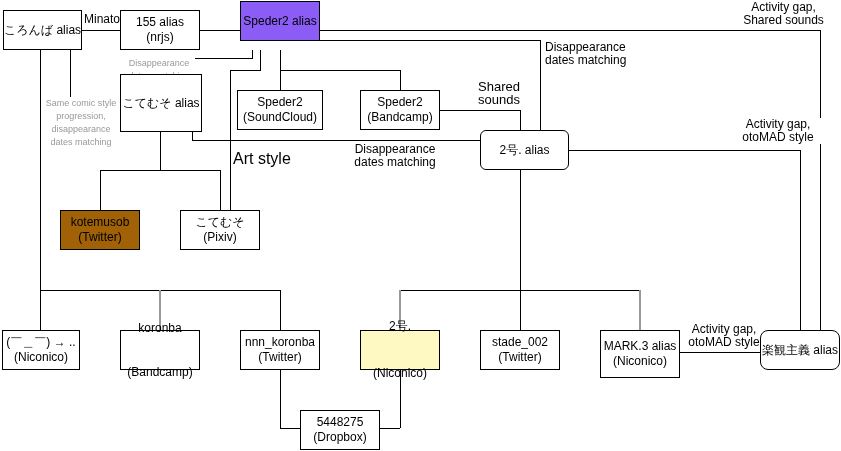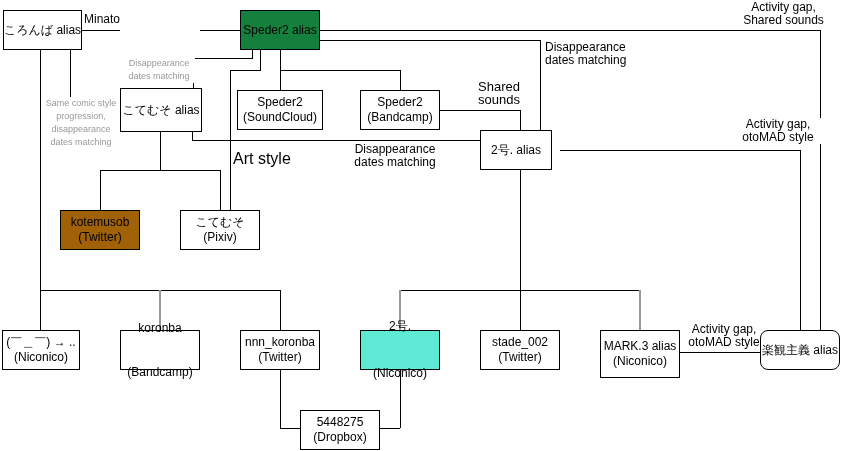"155 alias" div.node { html: none -> <div> <span>155 alias</span> <span>(nrjs)</span> </div> }
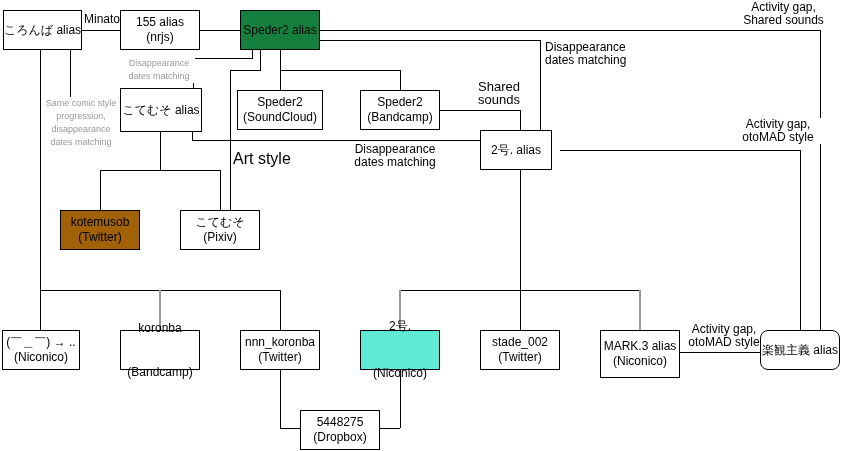"Speder2 alias" div.node { background: #15803d -> #8b5cf6; top: 10px -> 1px }
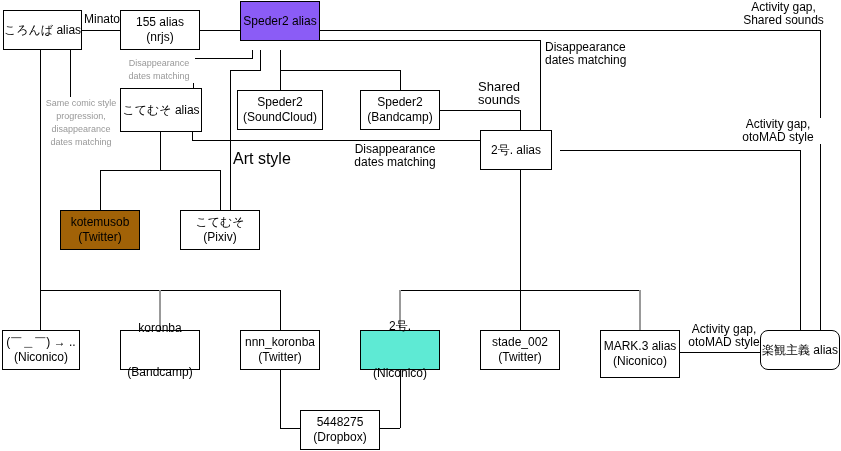"こてむそ alias" div.node { height: 44px -> 58px; top: 88px -> 74px }
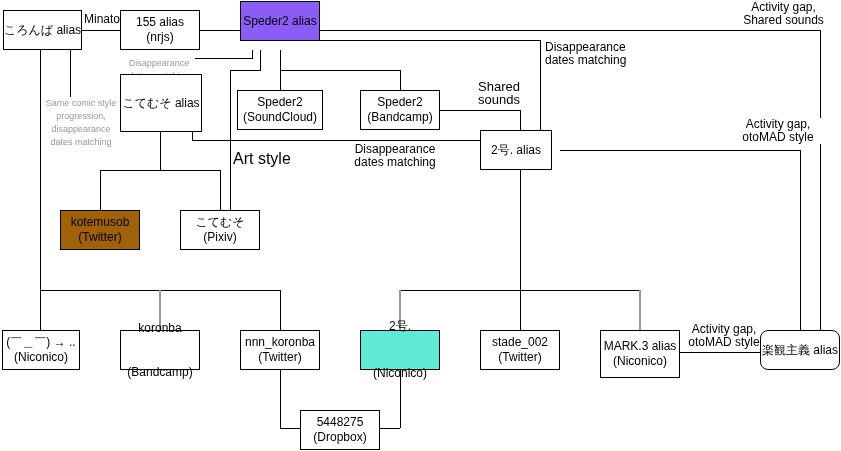"2号. alias" div.node { border-radius: none -> 6px; width: 72px -> 89px }
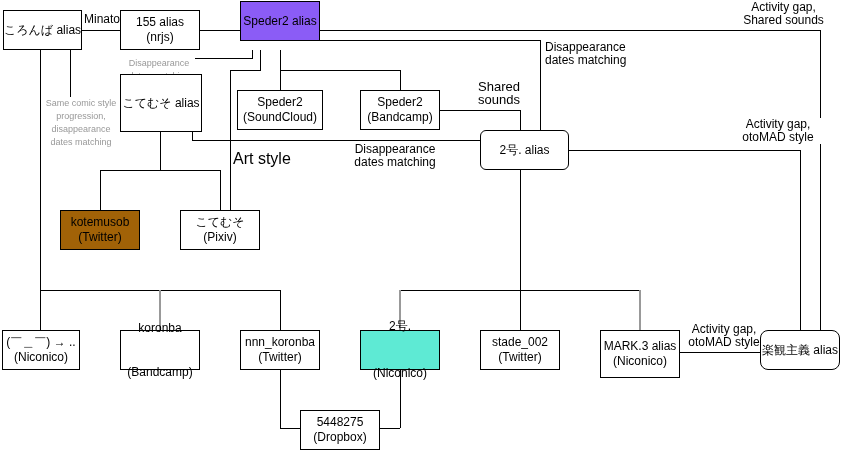"2号." div.node { background: #5eead4 -> #fef9c3 }
